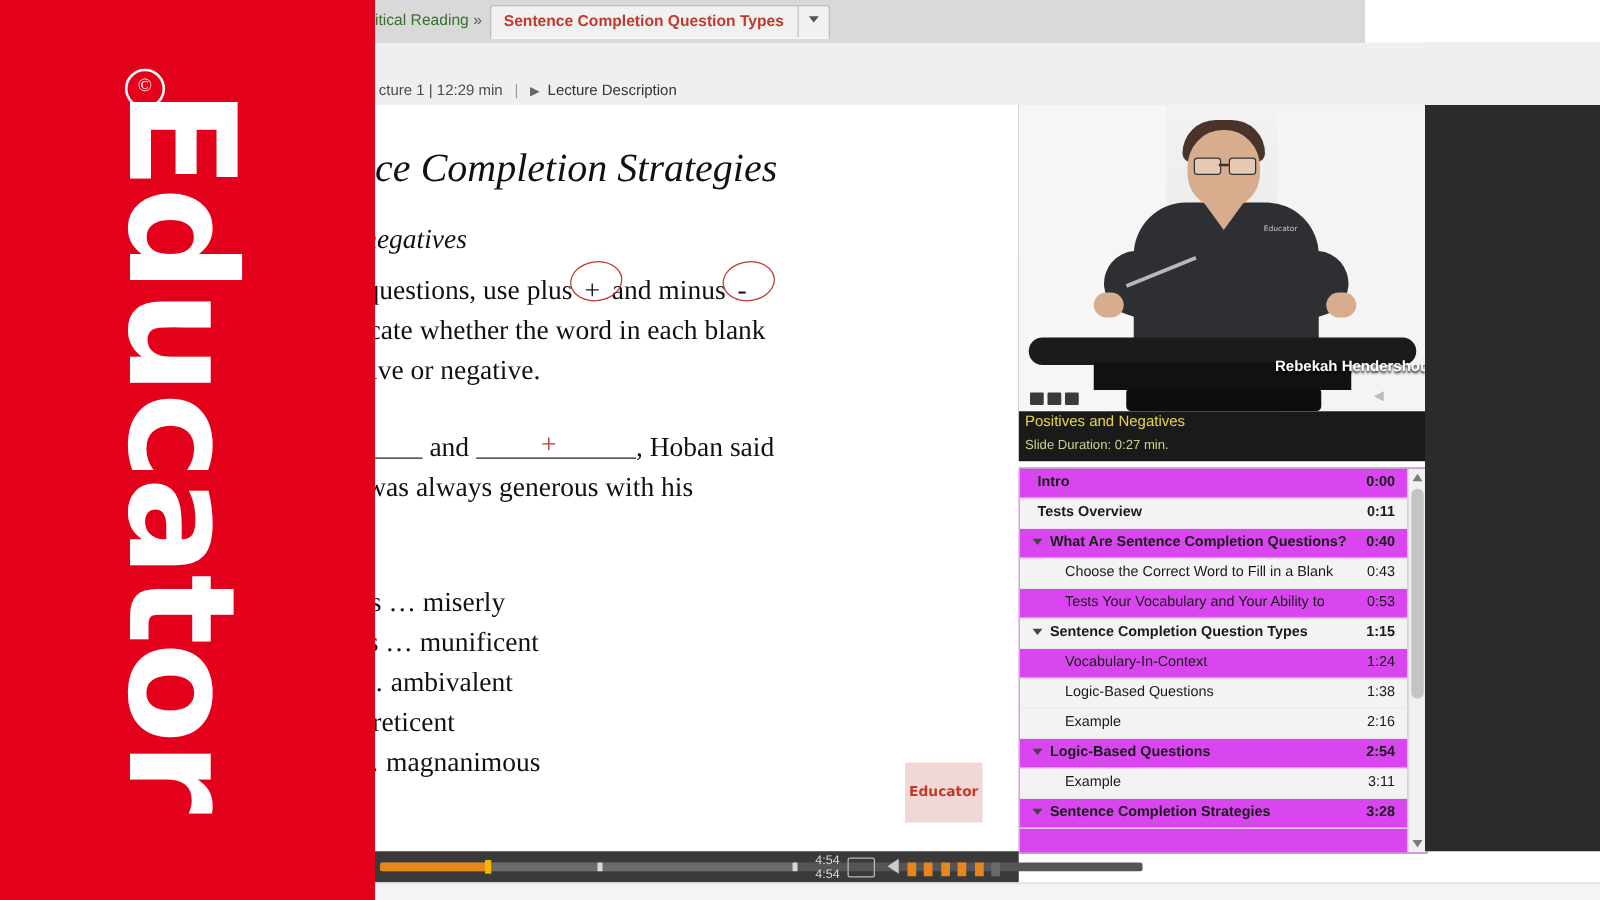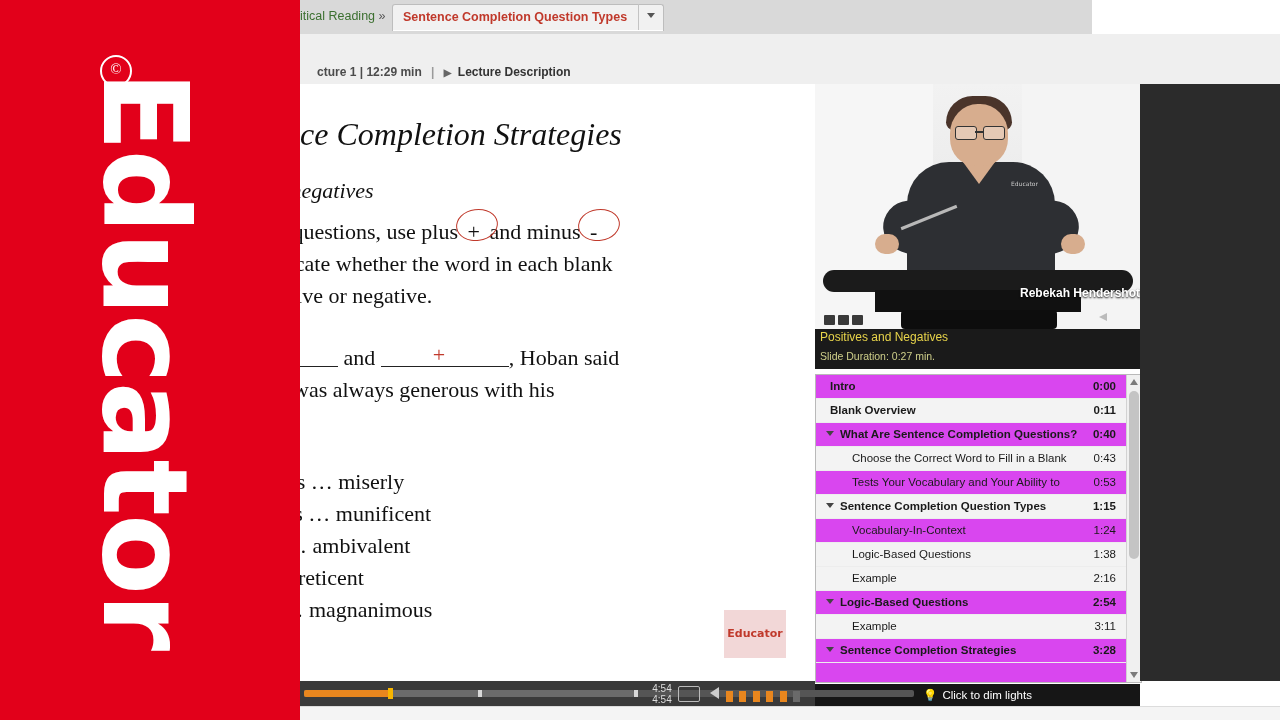"cture 1 | 12:29 min" .sub-line { font-weight: bold -> none; left: 17px -> 3px }
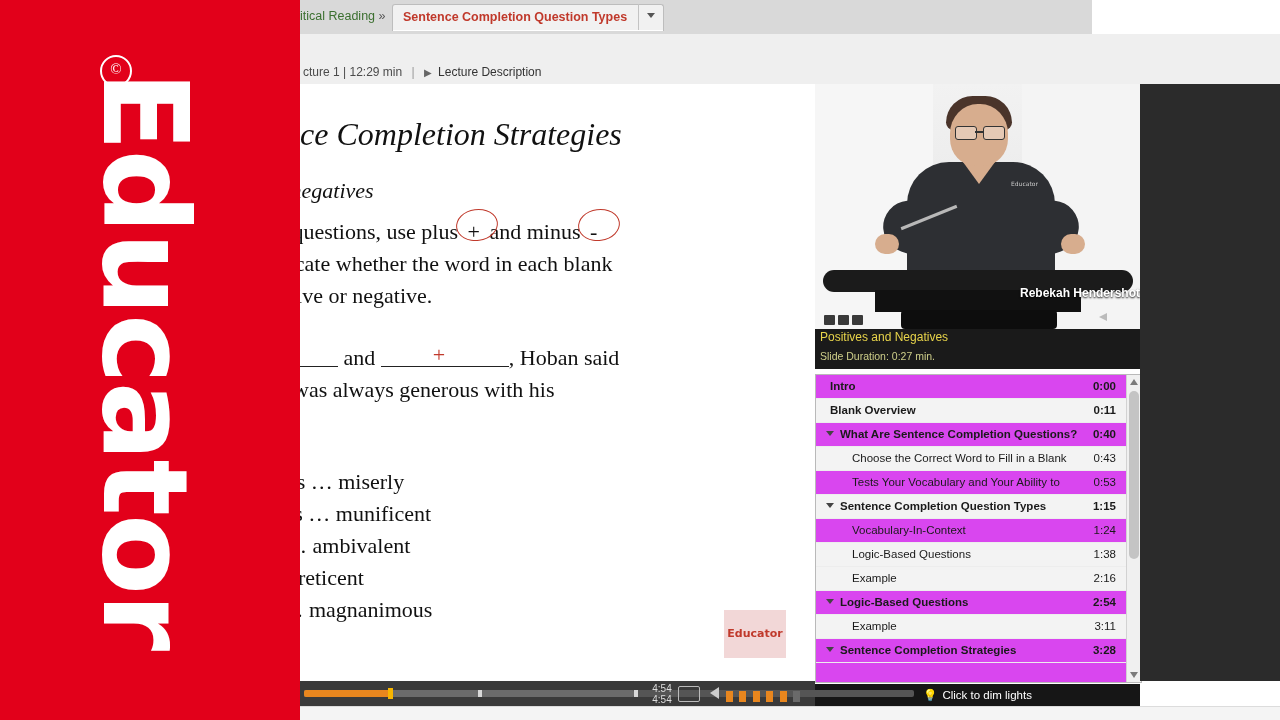"Blank Overview" span.lbl { text: Blank -> Tests }
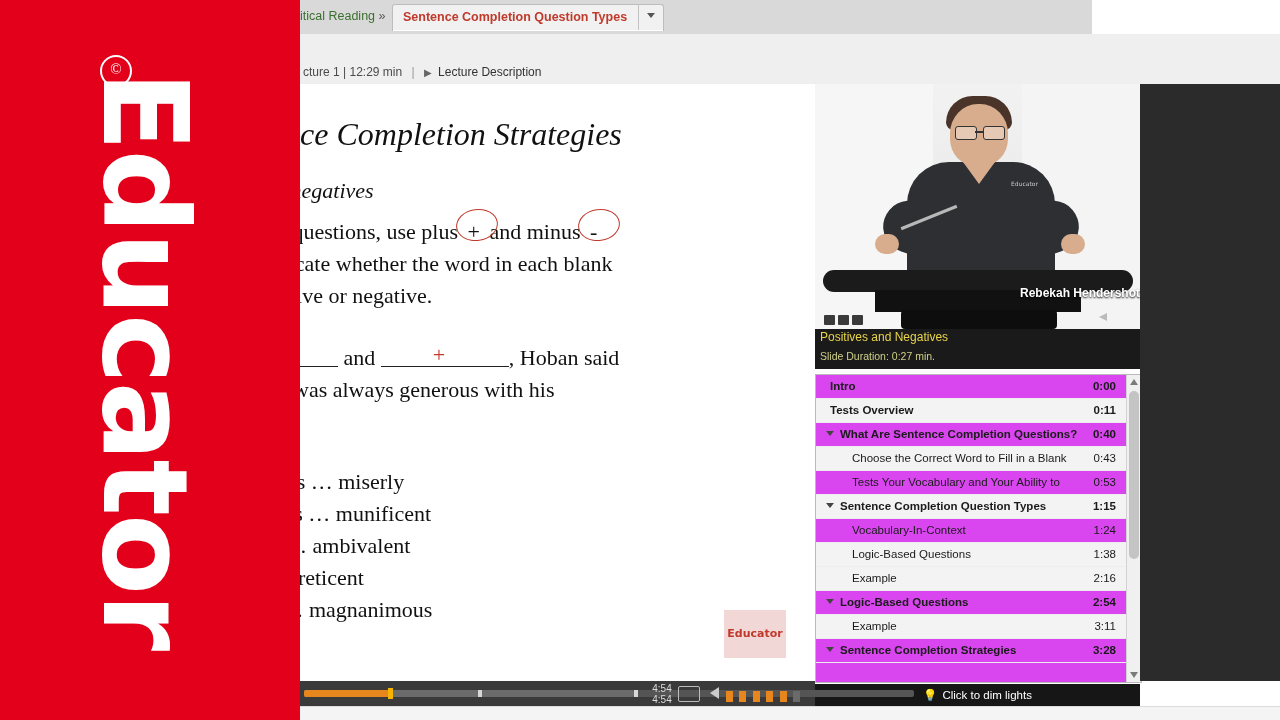"💡 Click to dim lights" div.dimbar { html: <div> <span>💡</span><span>Click to dim lights</span> </div> -> none }
